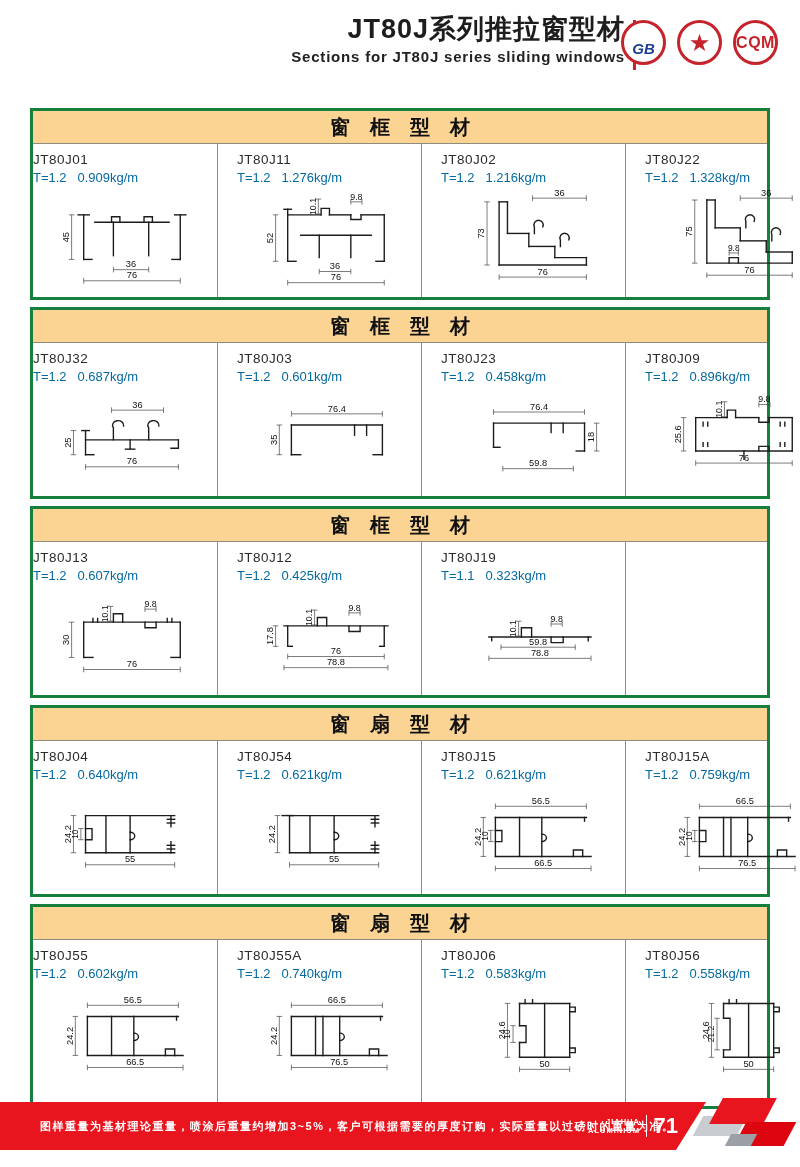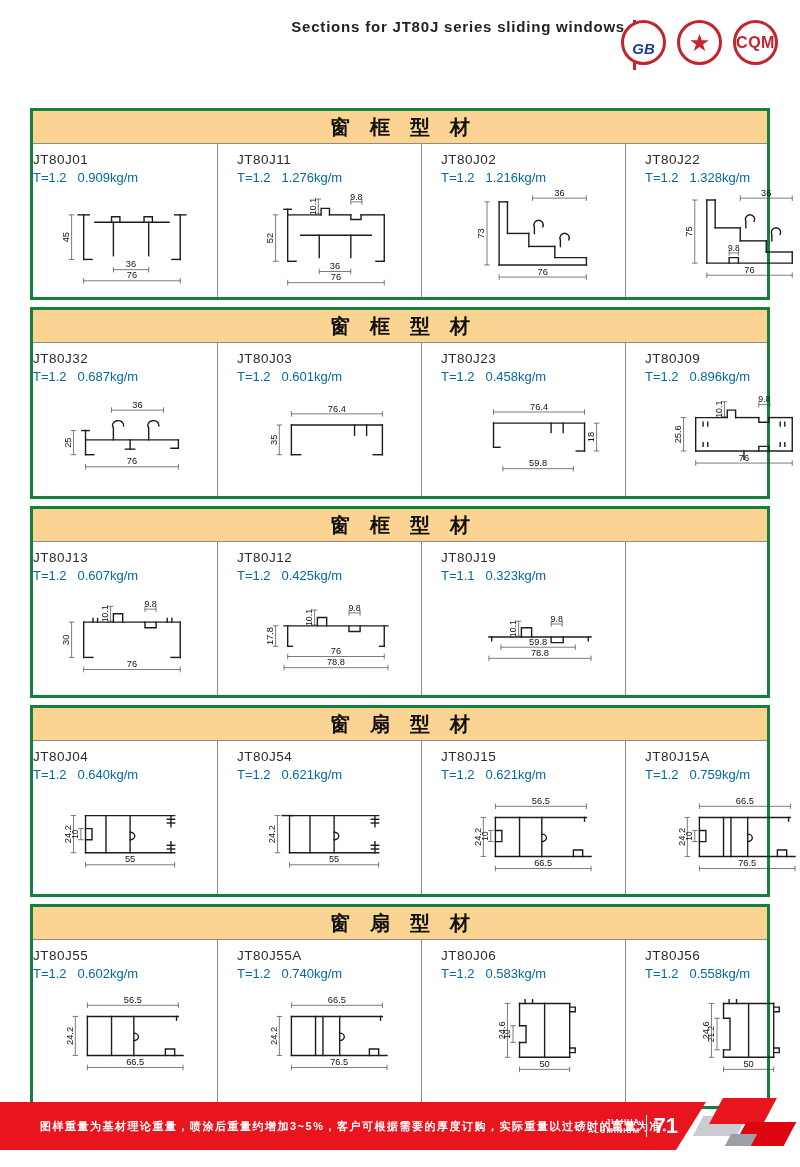"JT80J系列推拉窗型材" div.page-title { html: none -> <div>JT80J系列推拉窗型材</div> }
